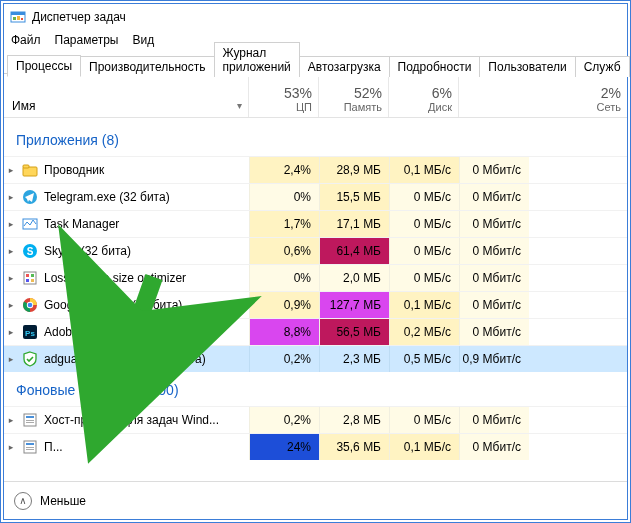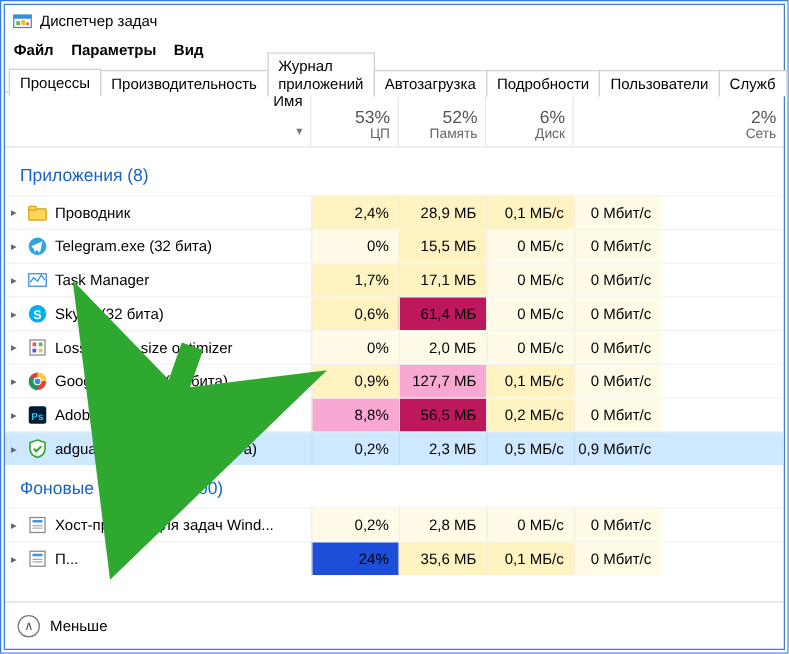"Файл" .menu-u { font-weight: bold -> none }
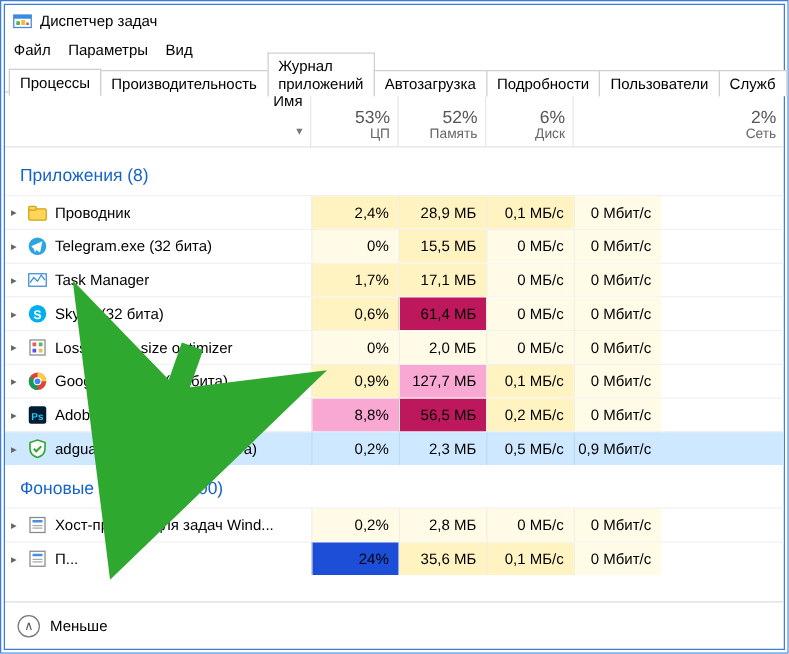"Имя" .namecol { flex-direction: column -> none }
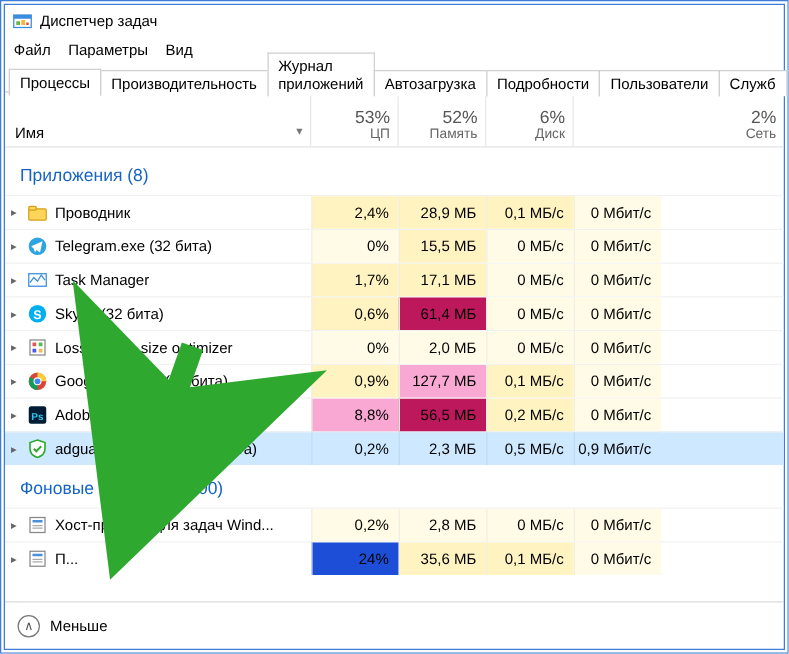"127,7 МБ" .h3 { background: #f9a8d4 -> #d946ef }
